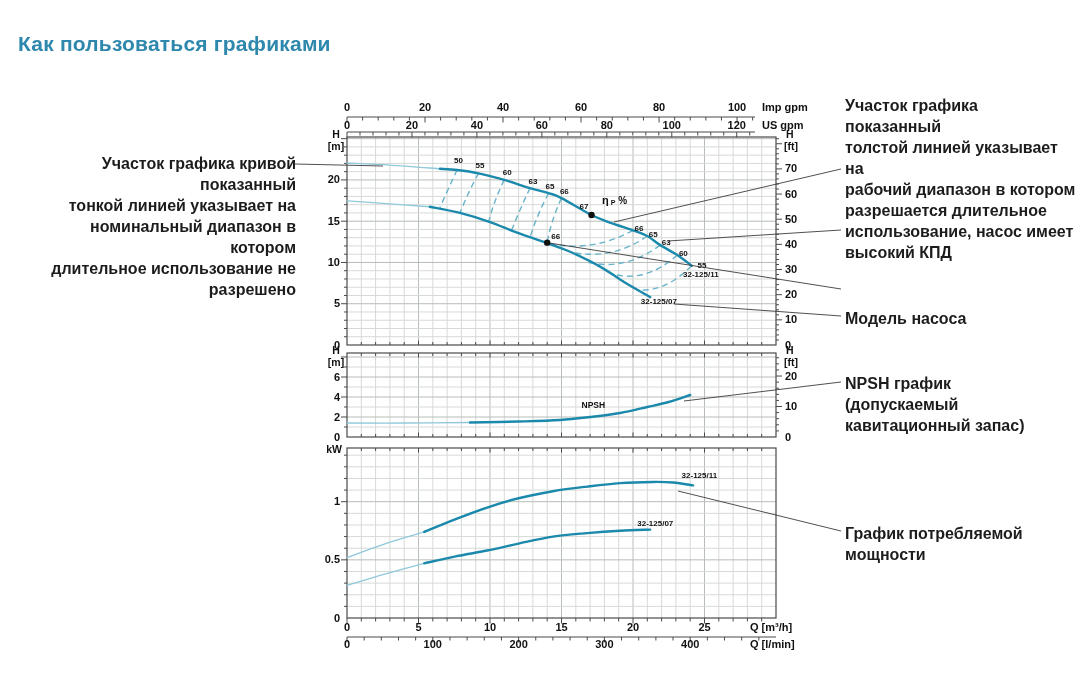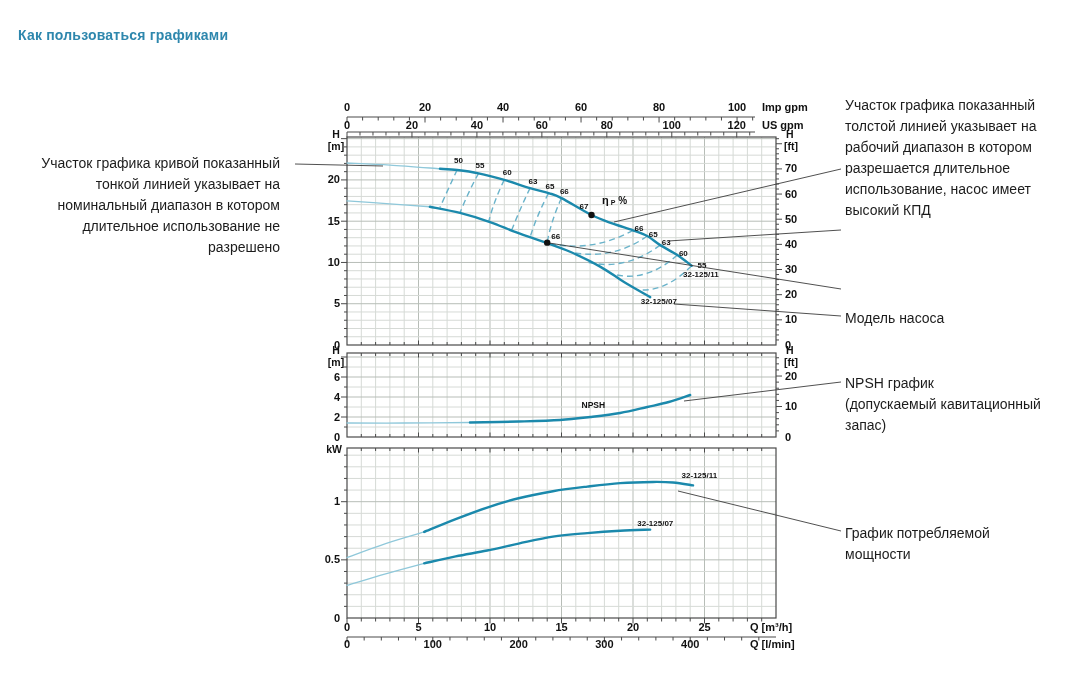"Как пользоваться графиками" #page-title { font-size: 14px -> 21px }
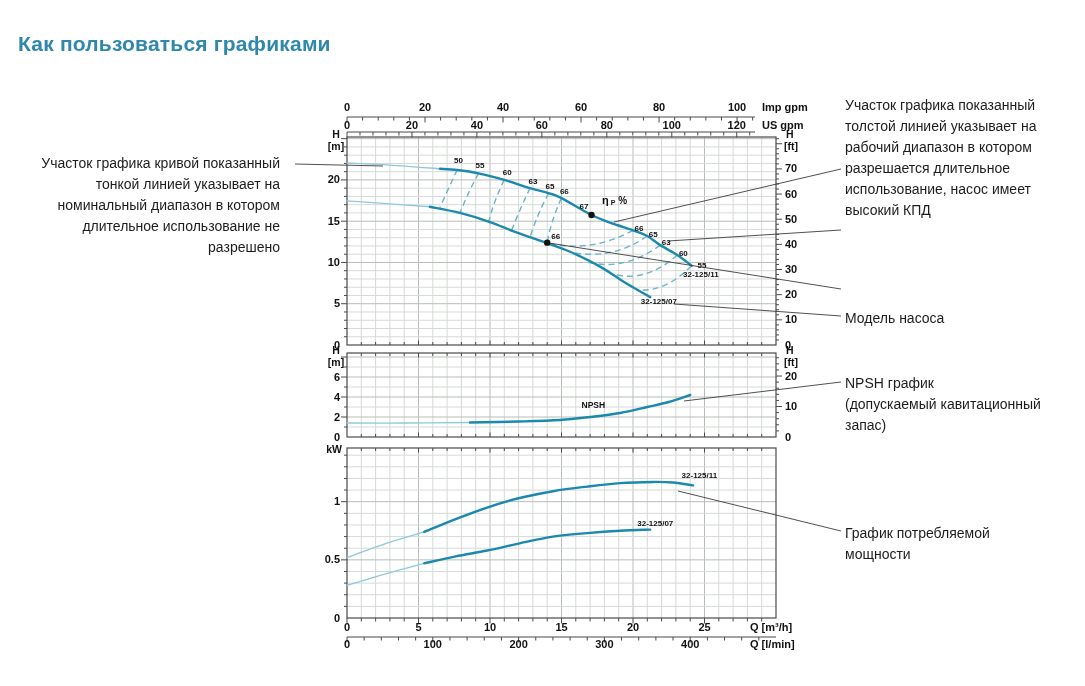"Участок графика показанный" .note { font-size: 14px -> 16px; font-weight: none -> bold }
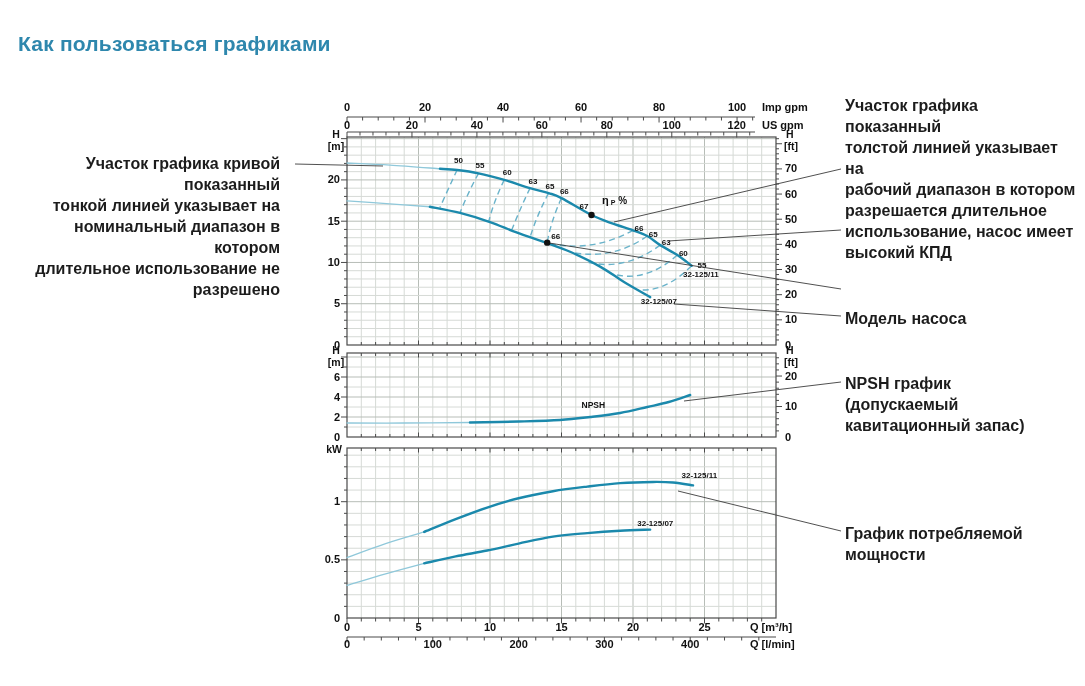"Участок графика кривой показанный" #note-thin { left: 8px -> 24px }
